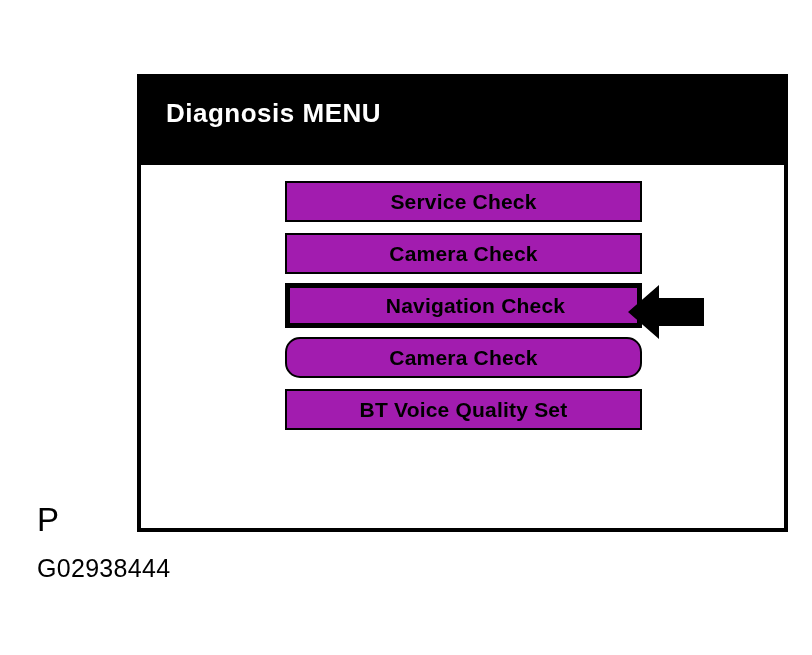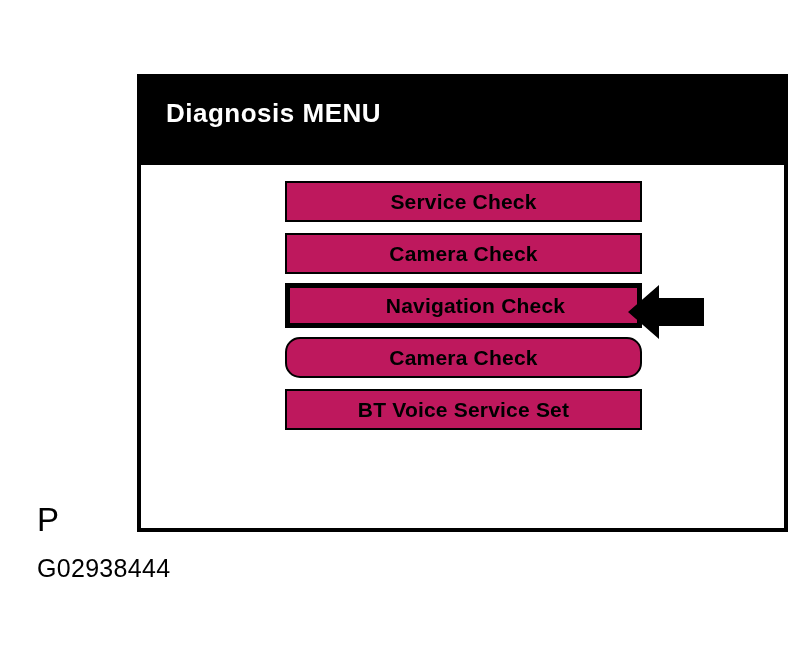"Service Check" .menu-button { background: #be185d -> #a21caf }
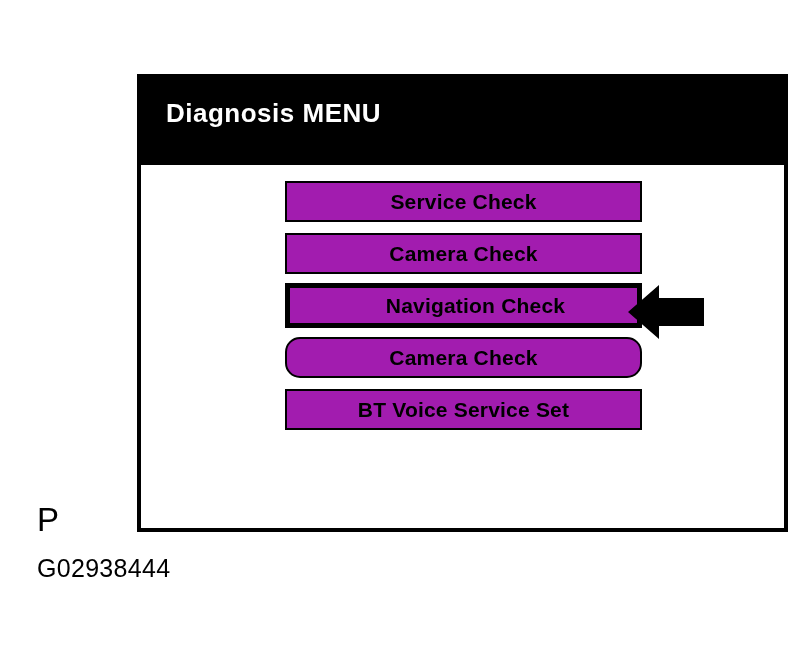"BT Voice Service Set" span.menu-label { text: Service -> Quality }
